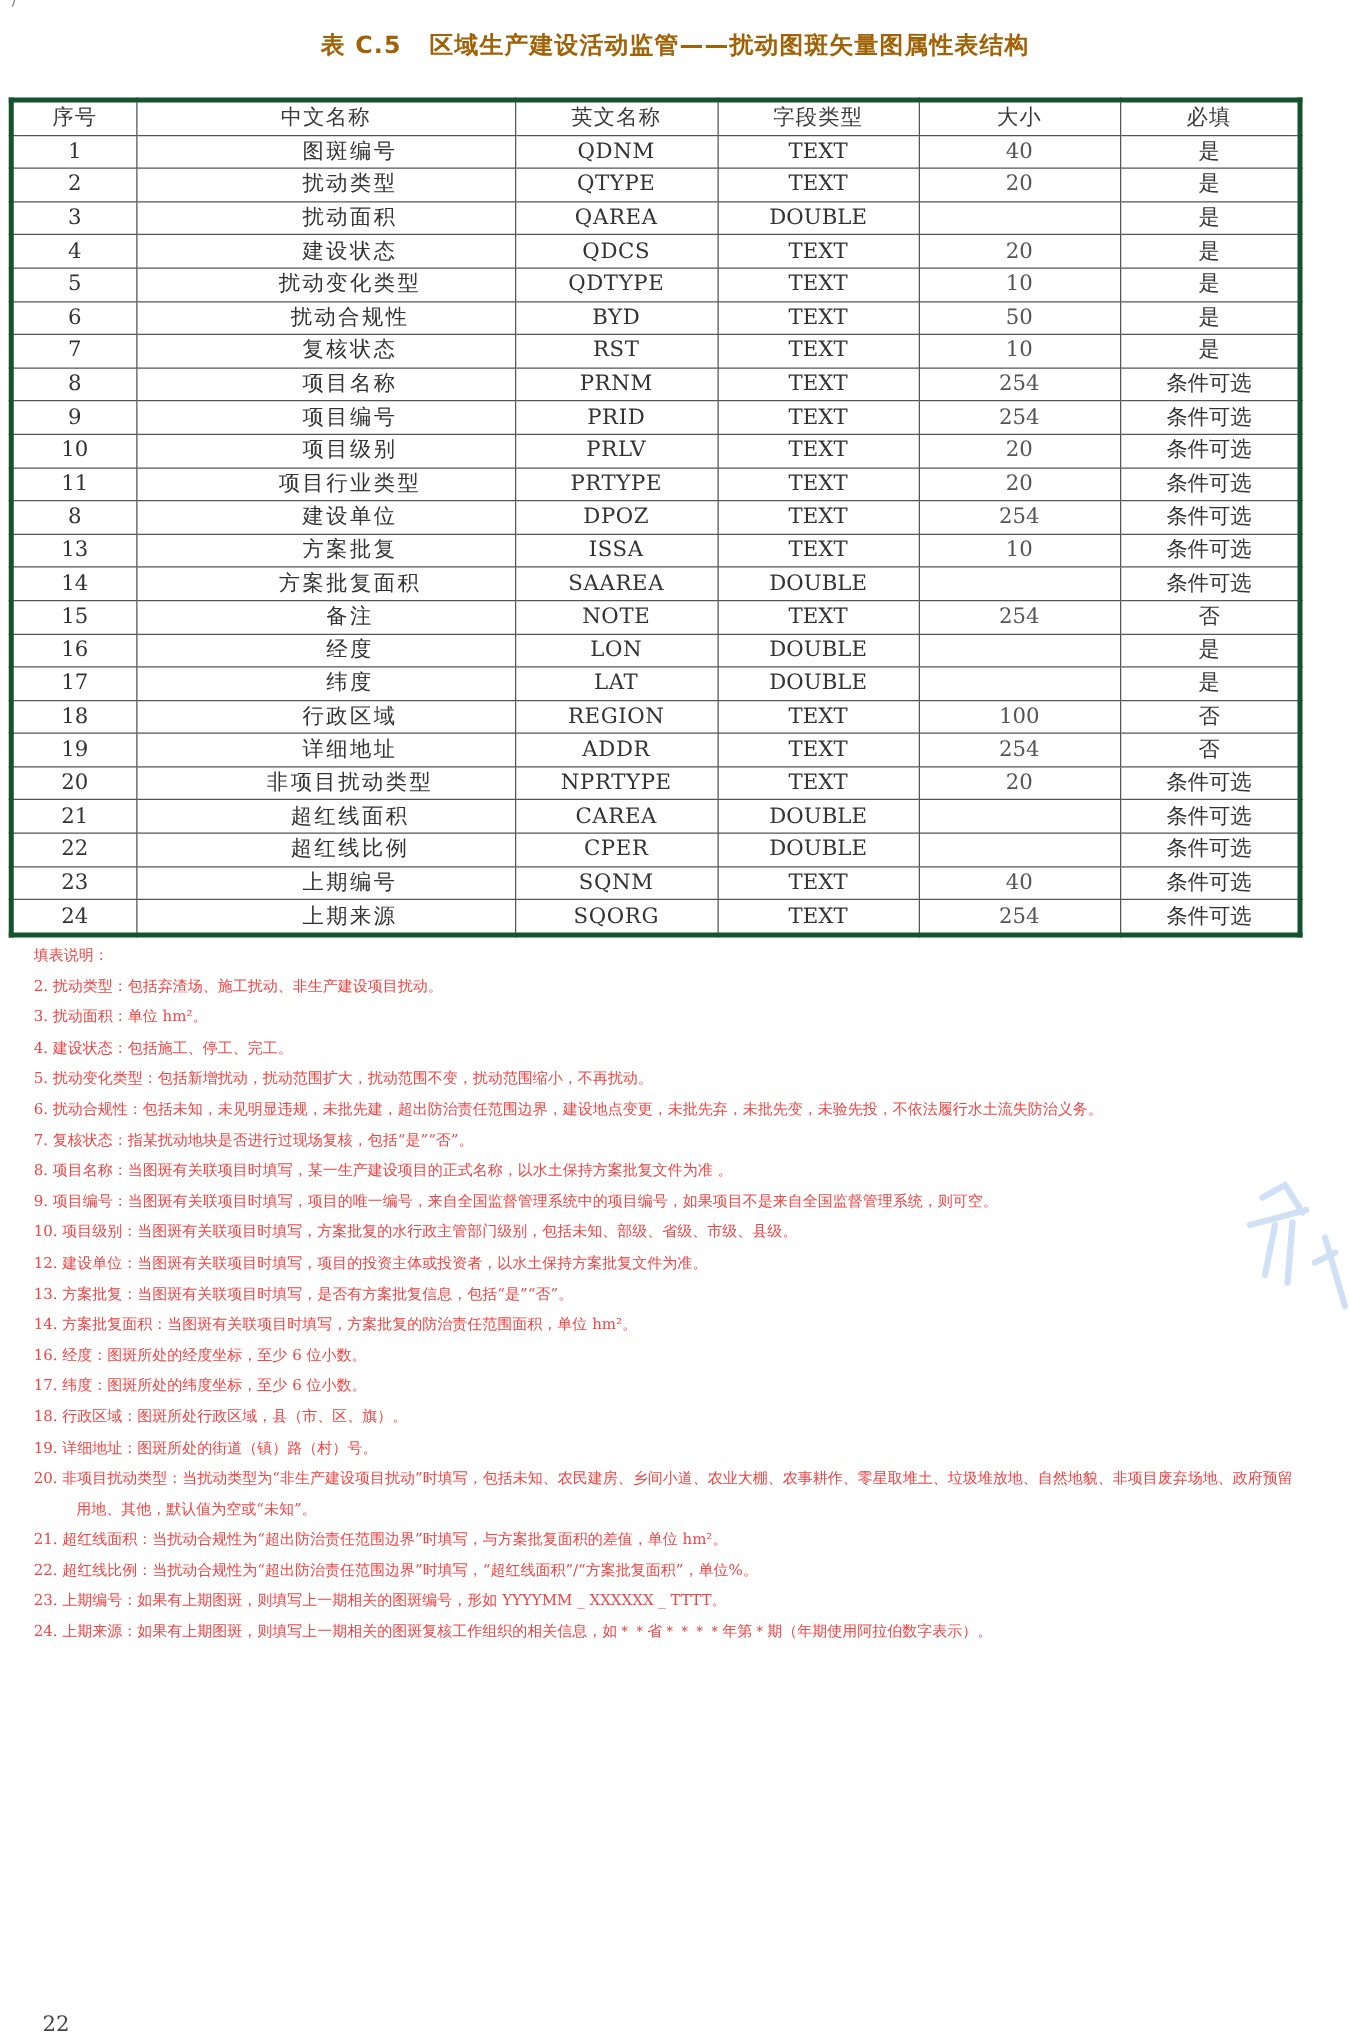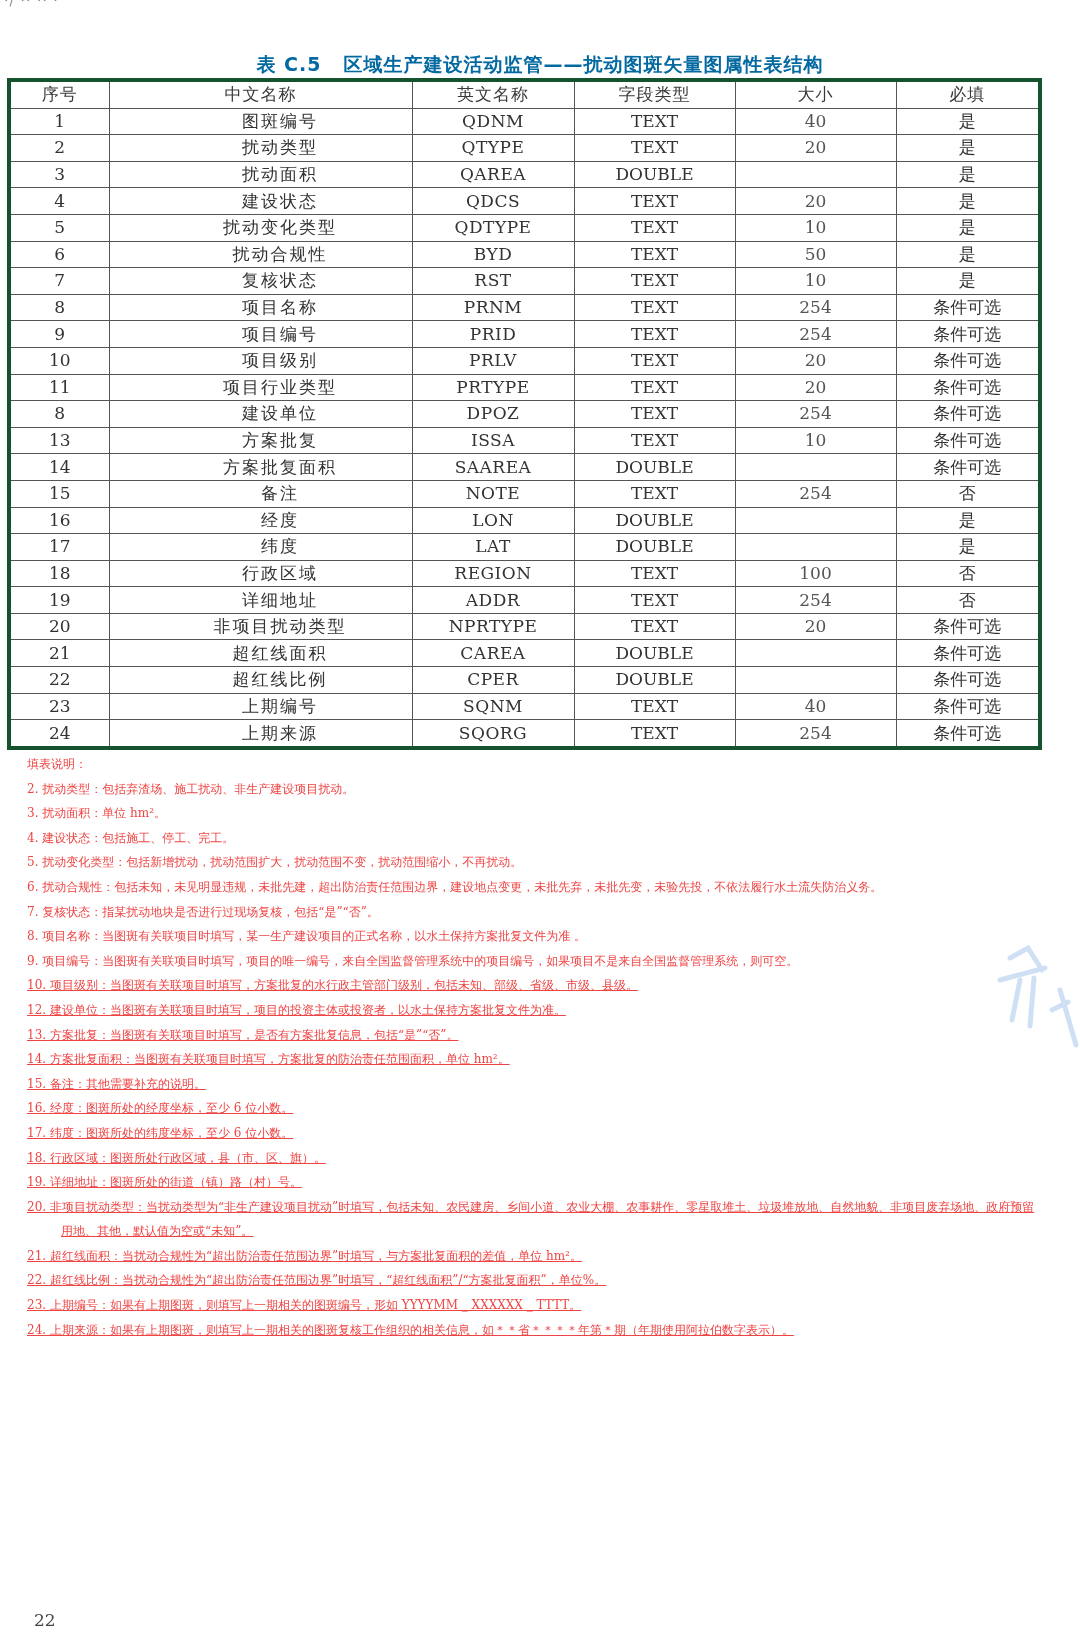"表 C.5 区域生产建设活动监管——扰动图斑矢量图属性表结构" .table-title { color: #0369a1 -> #a16207; top: 52px -> 23px }
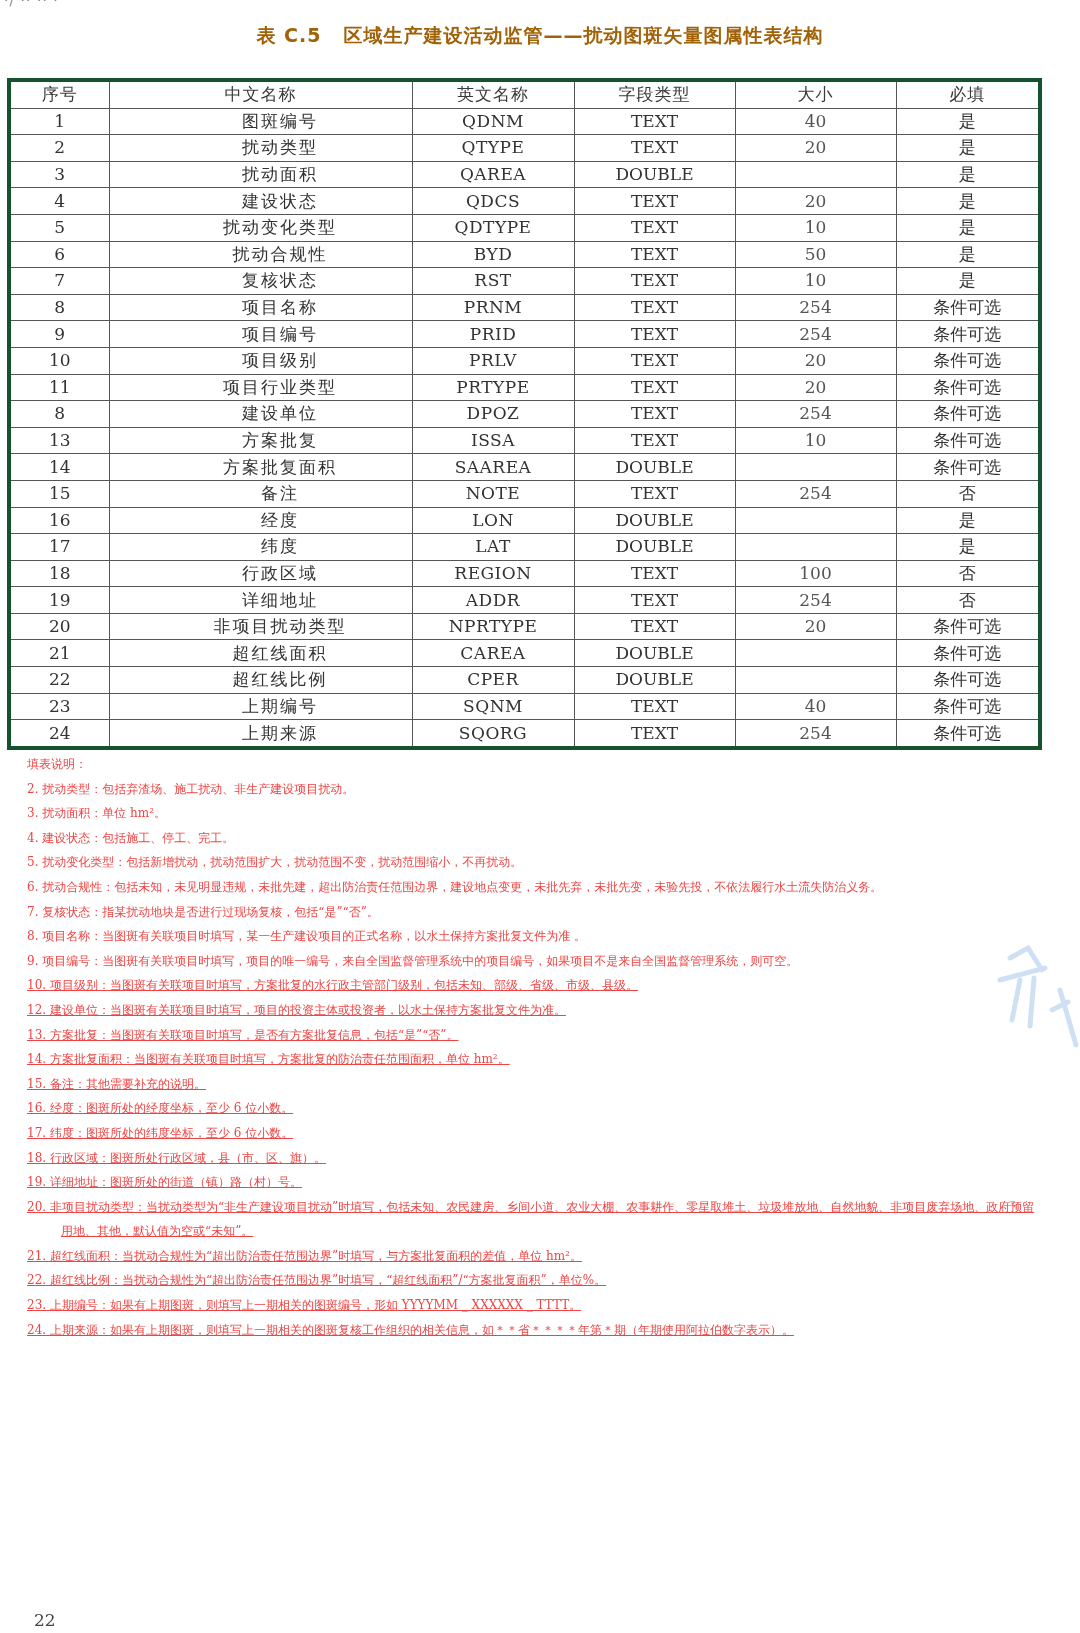"10." .note.wrap2 { text-decoration: underline -> none }
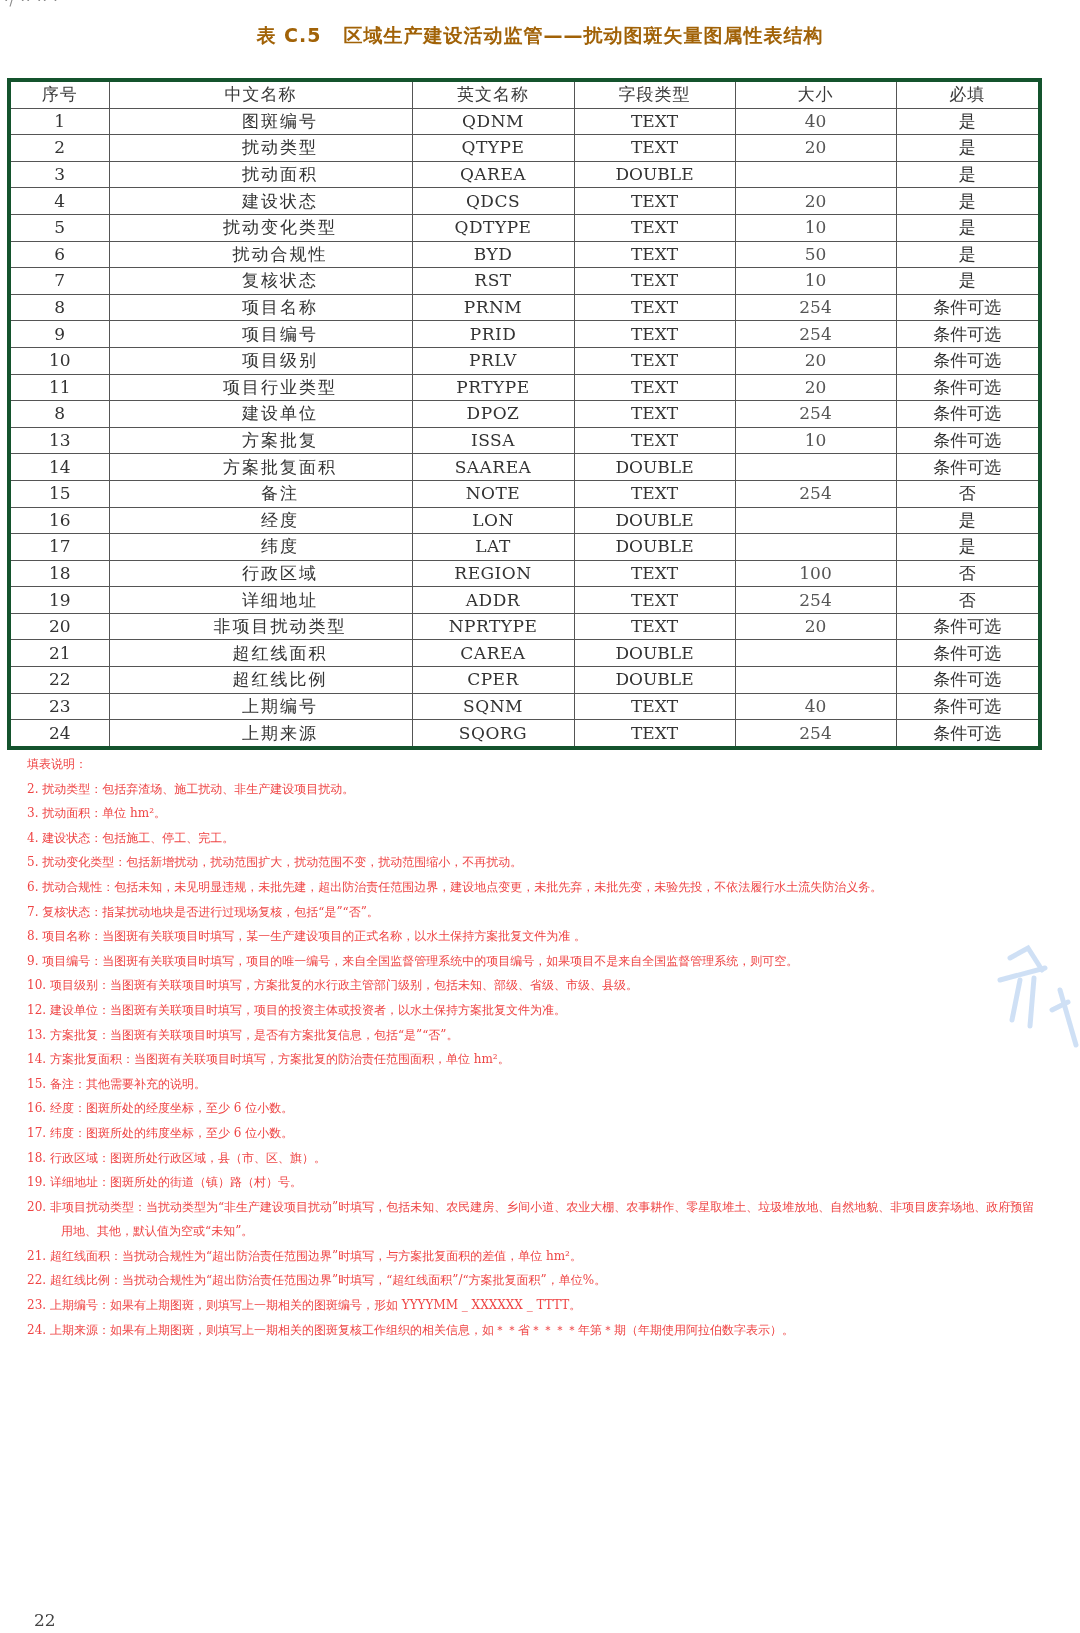"15. 备注：其他需要补充的说明。" div.note { html: <div>15. 备注：其他需要补充的说明。</div> -> none }
